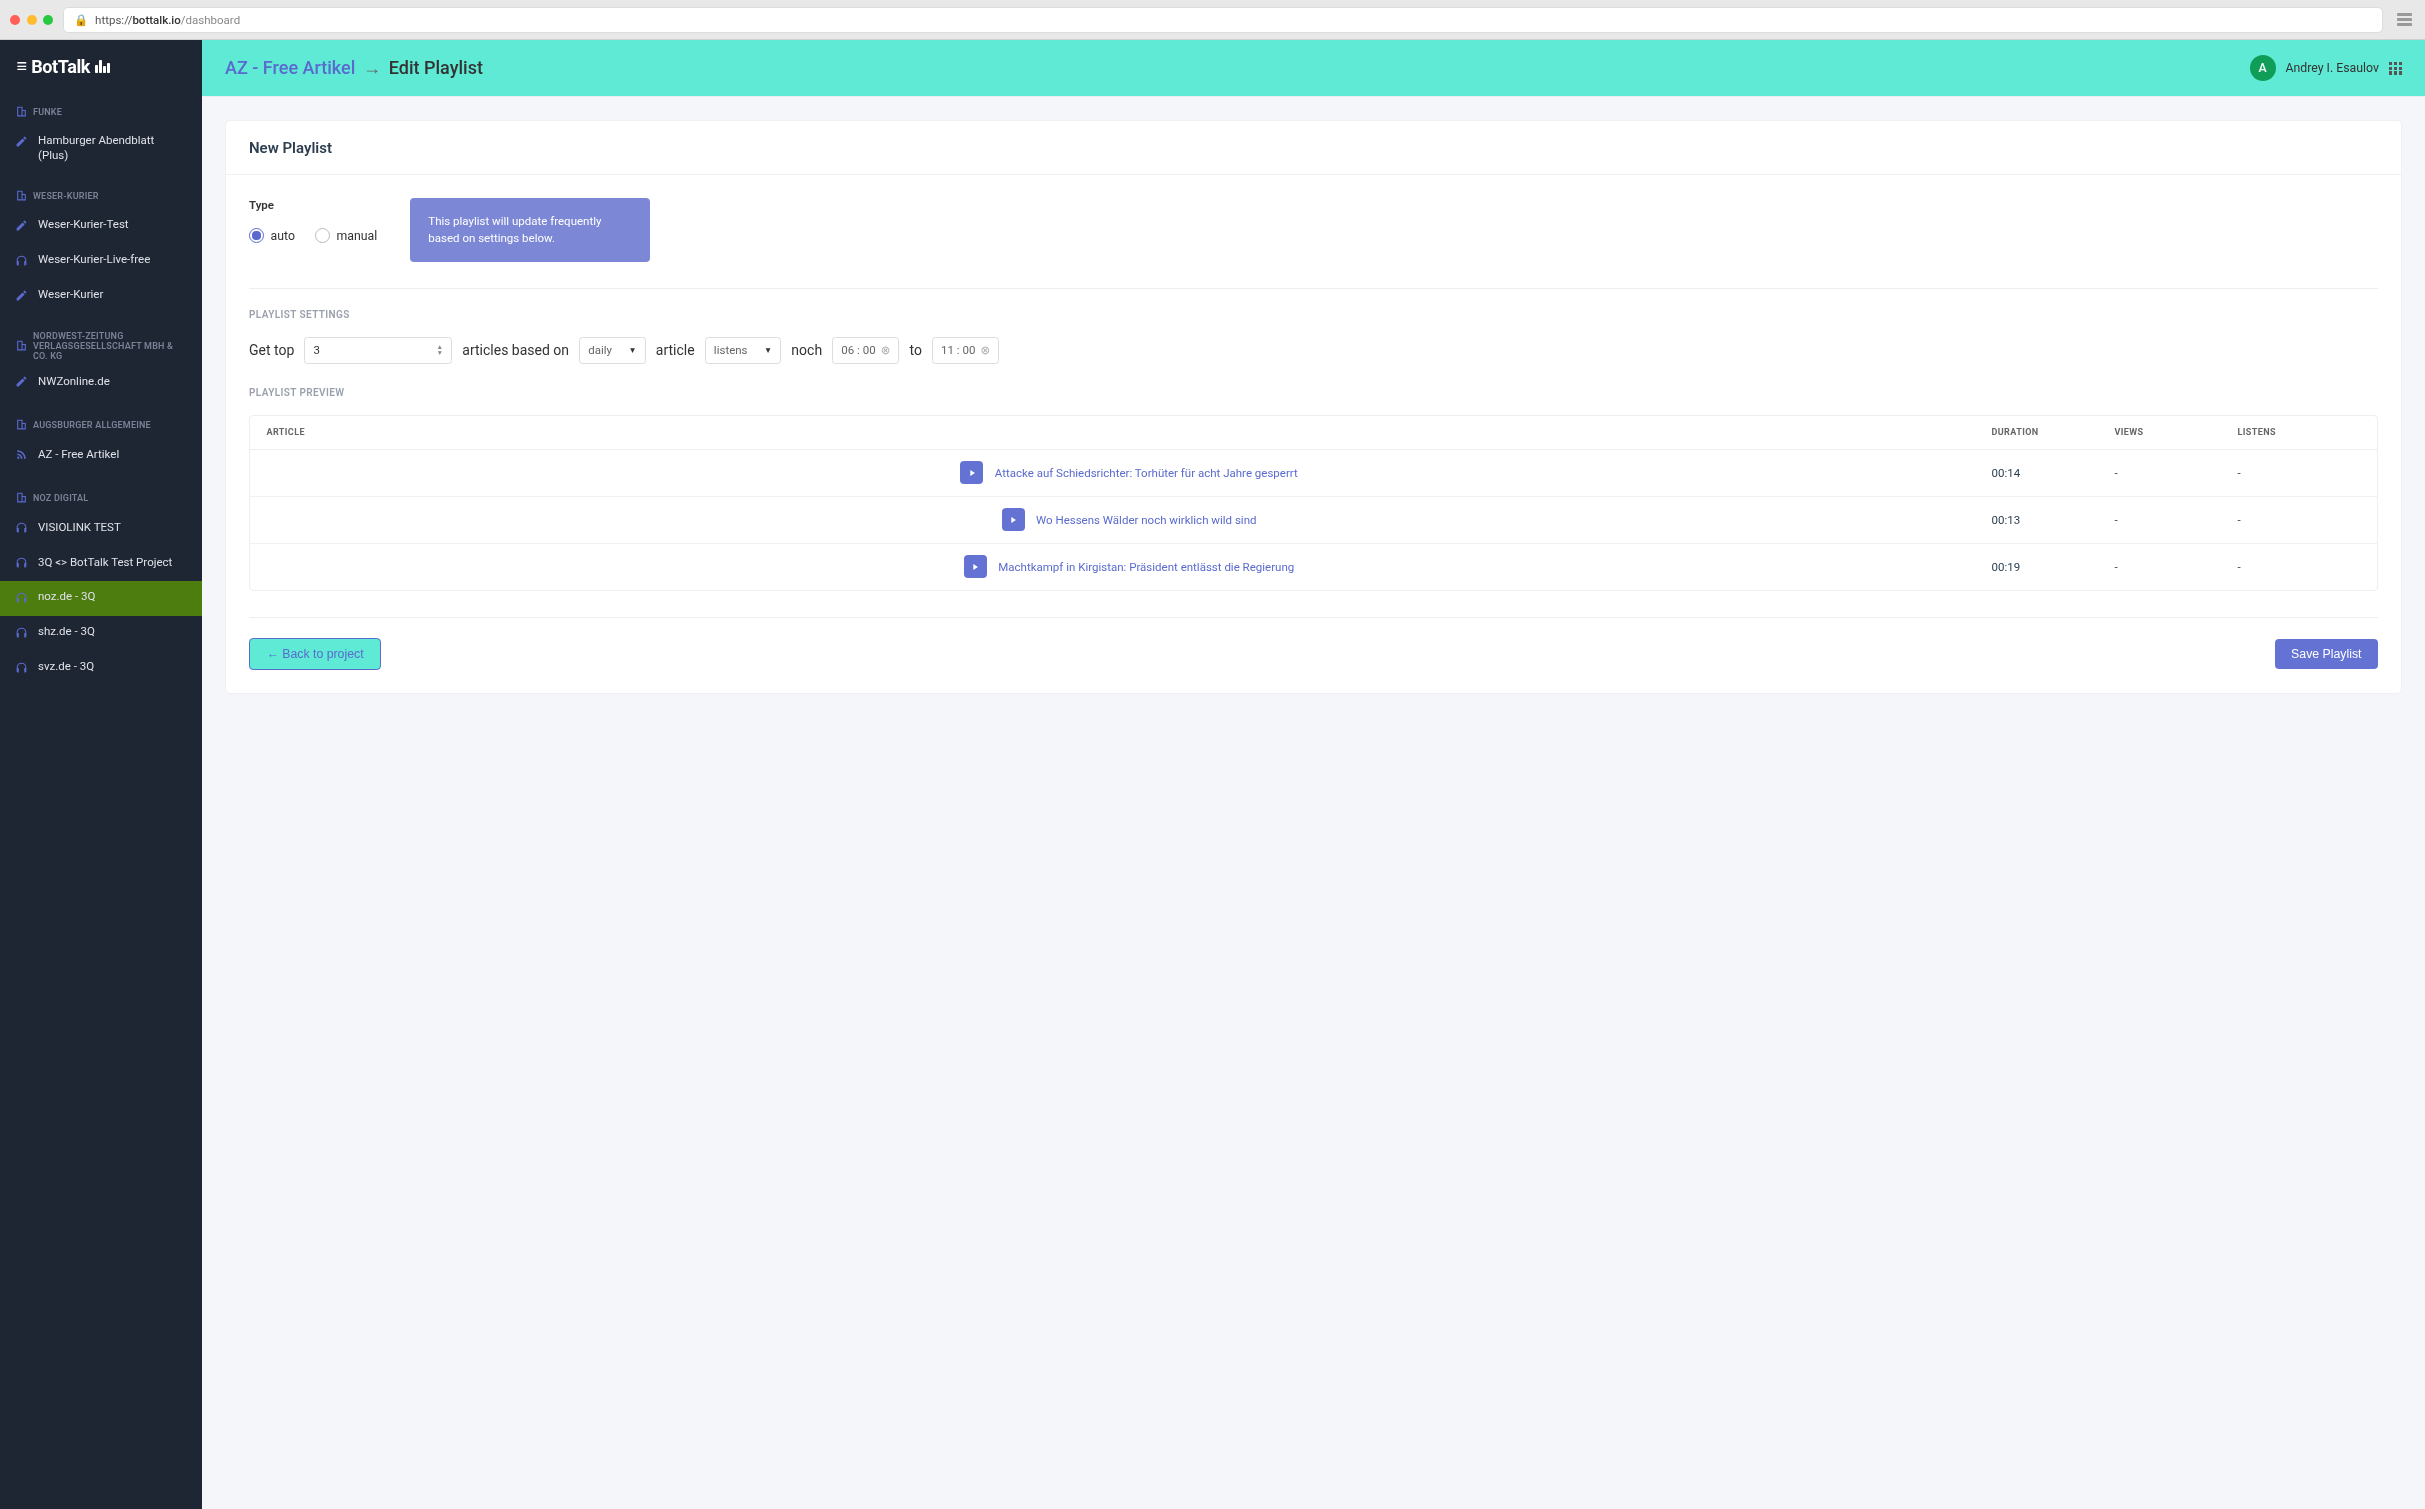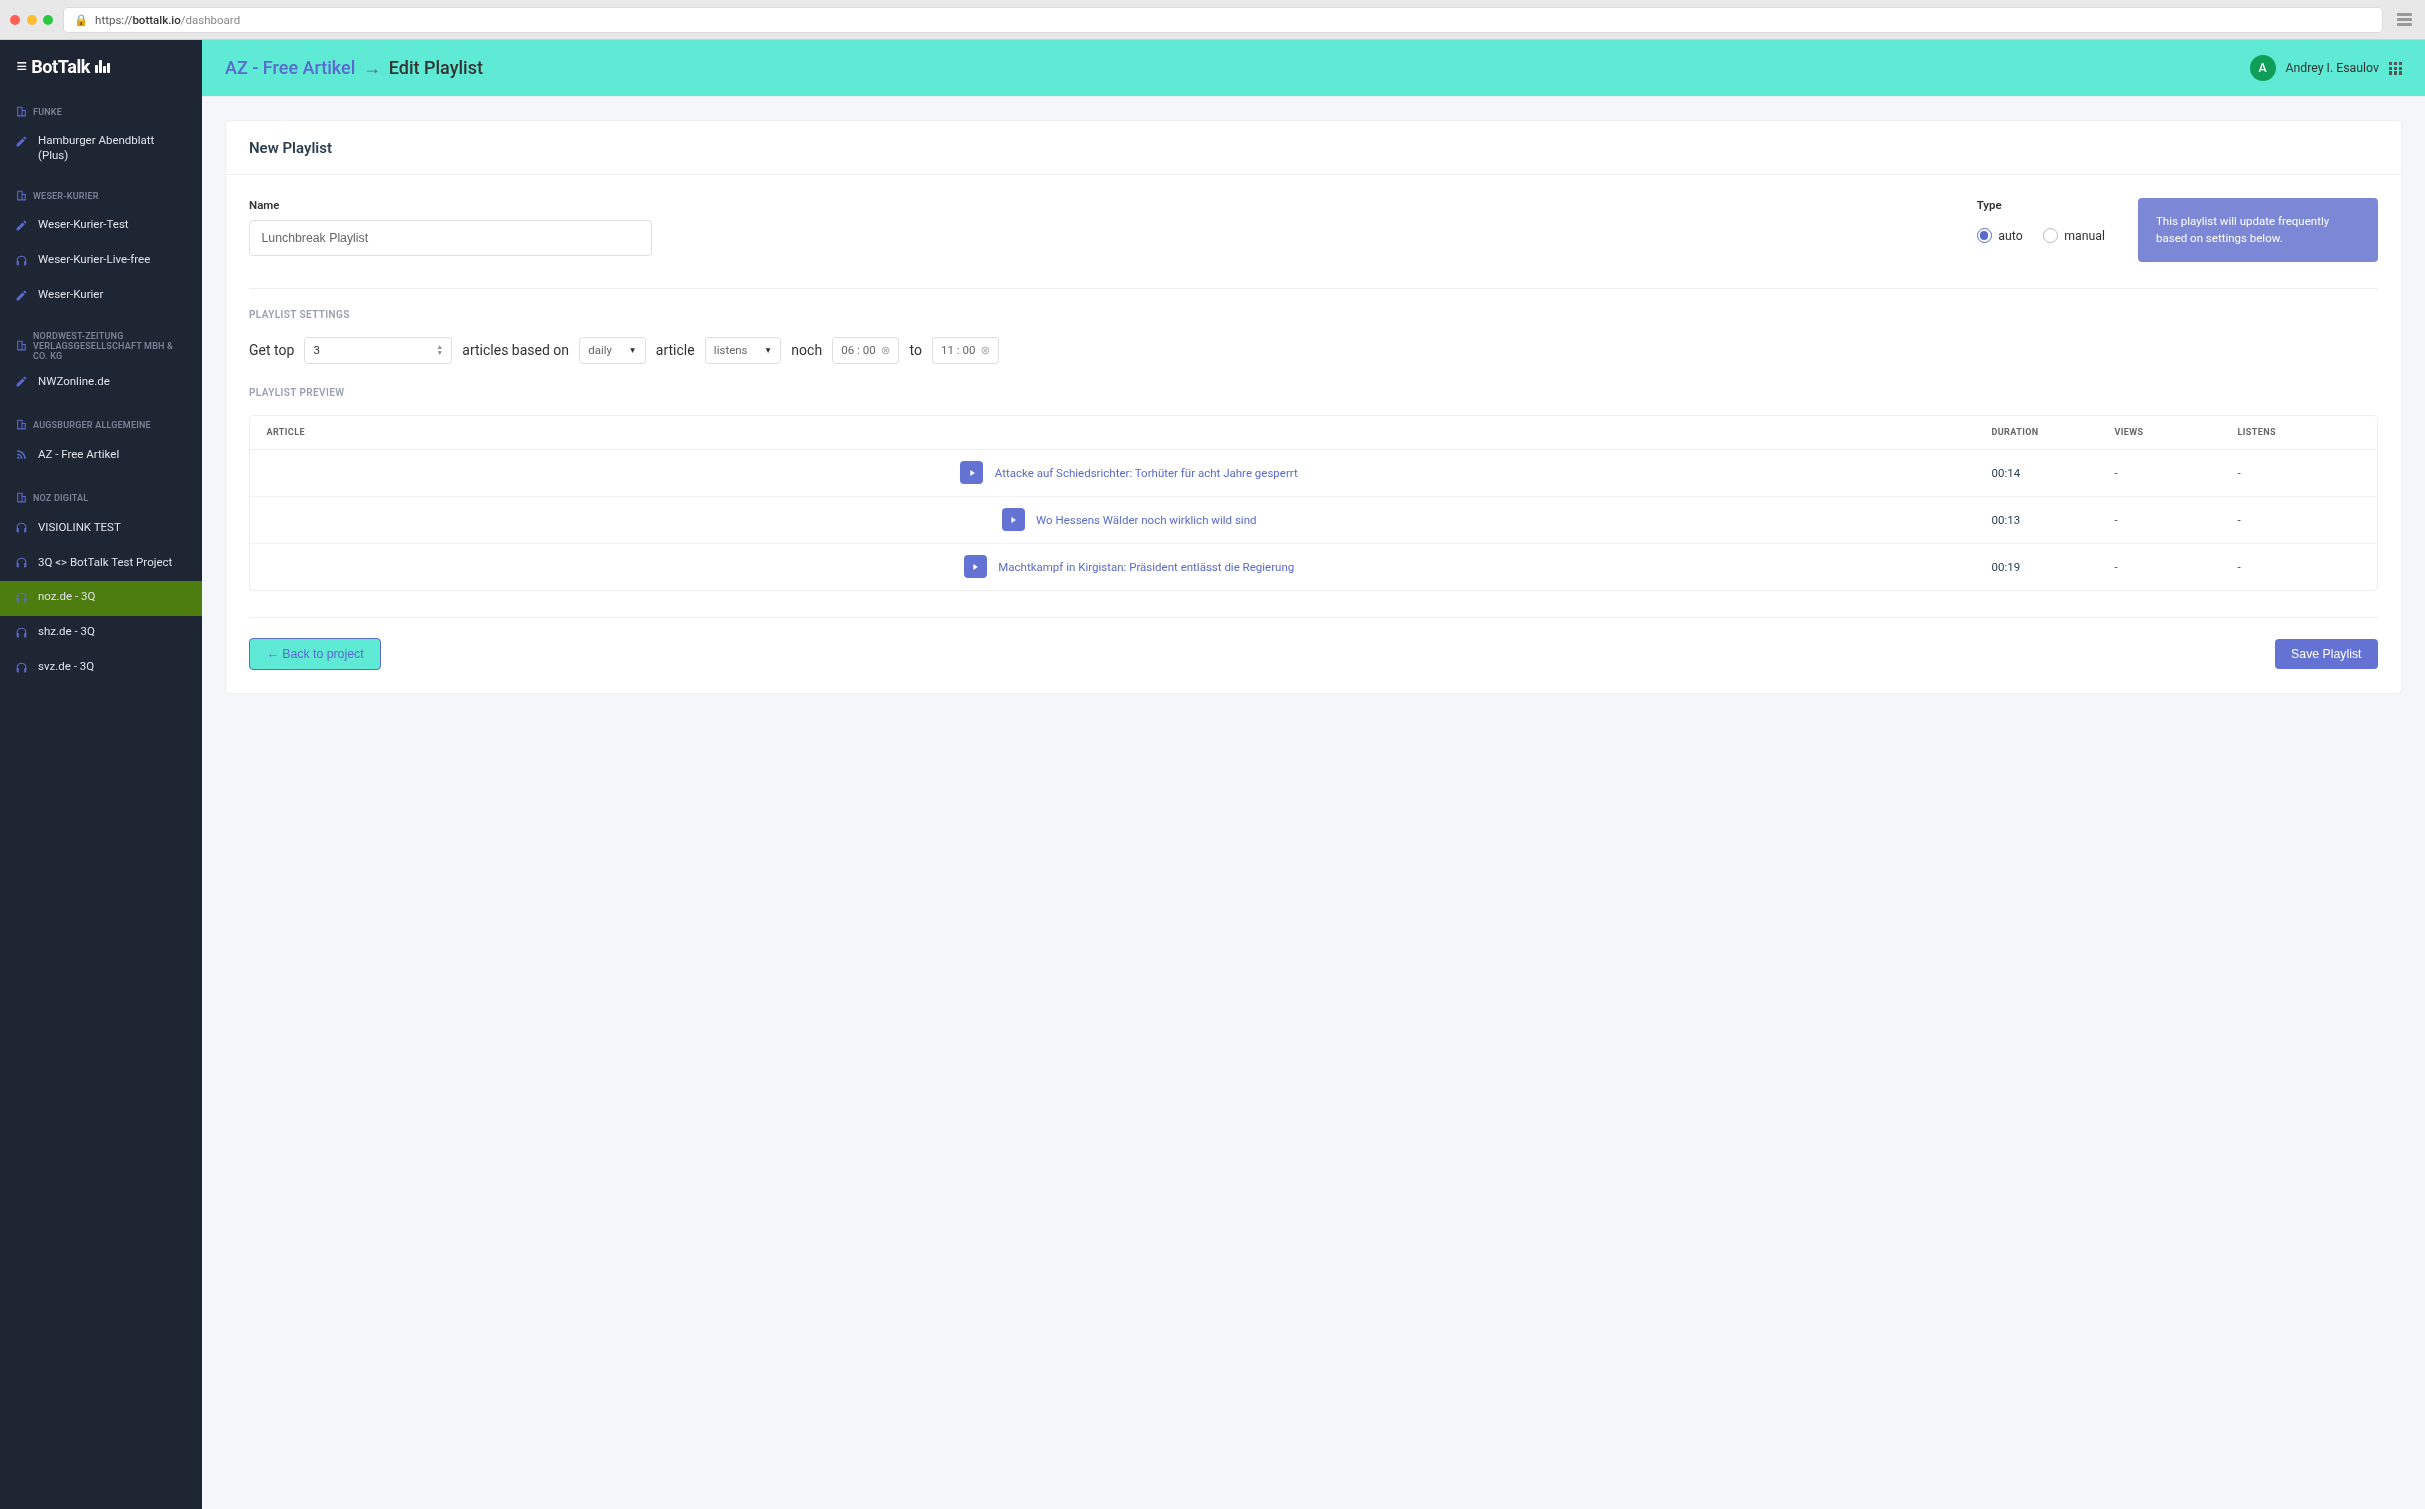"Name" div.field-group { html: <div> <label>Name</label> <input> </div> -> none }
